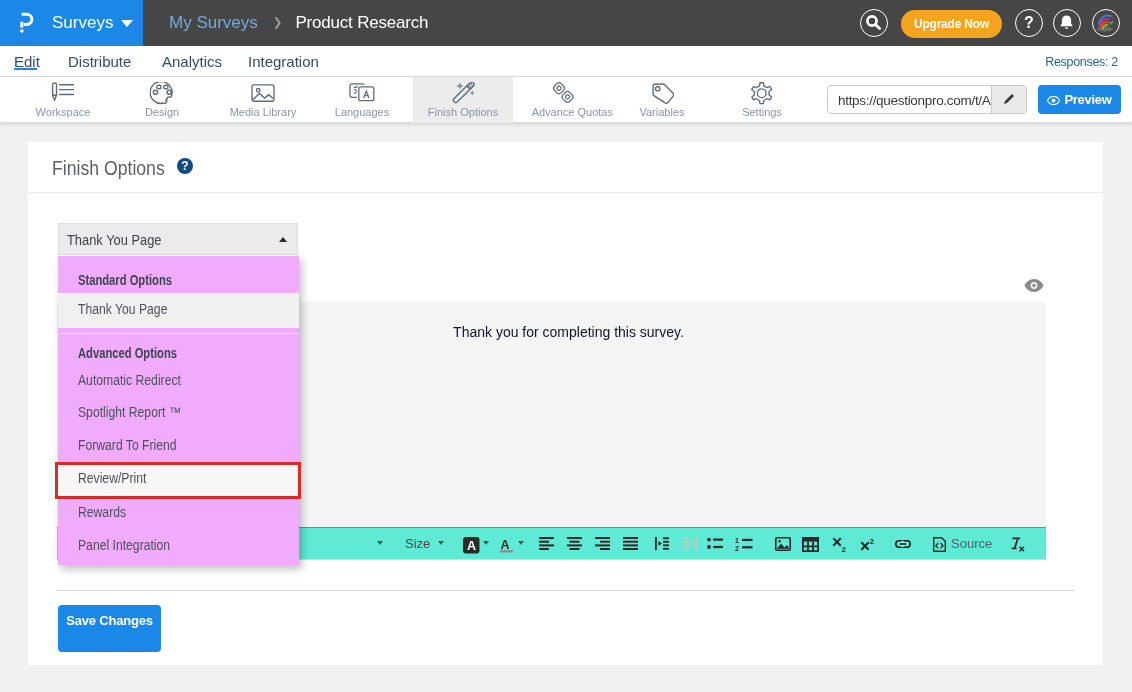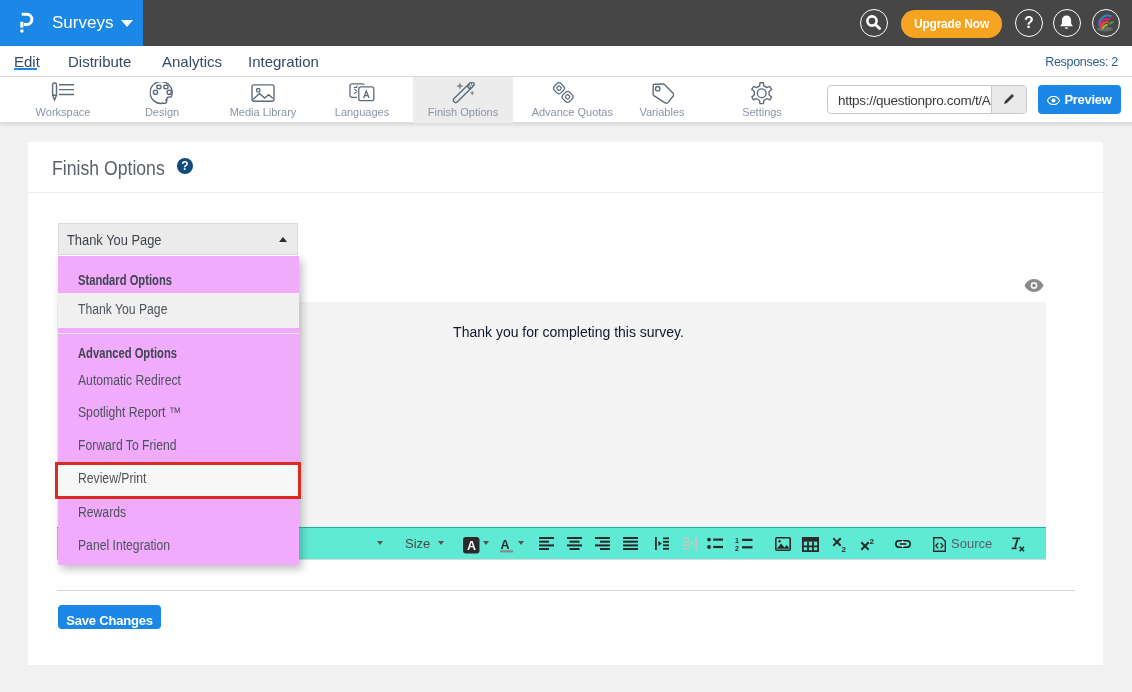"My Surveys ❯ Product Research" div.crumbs { html: none -> <div><span>My Surveys</span><span>❯</span><span>Product Research</span></div> }
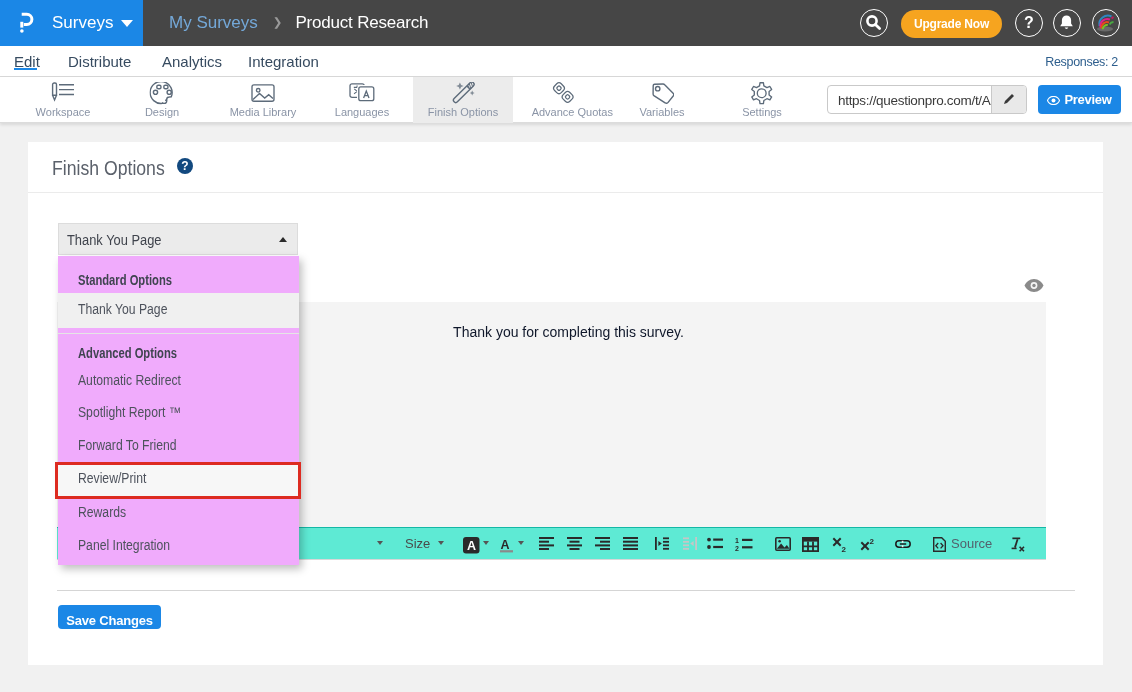"Save Changes" .savebtn { height: 24px -> 47px }
